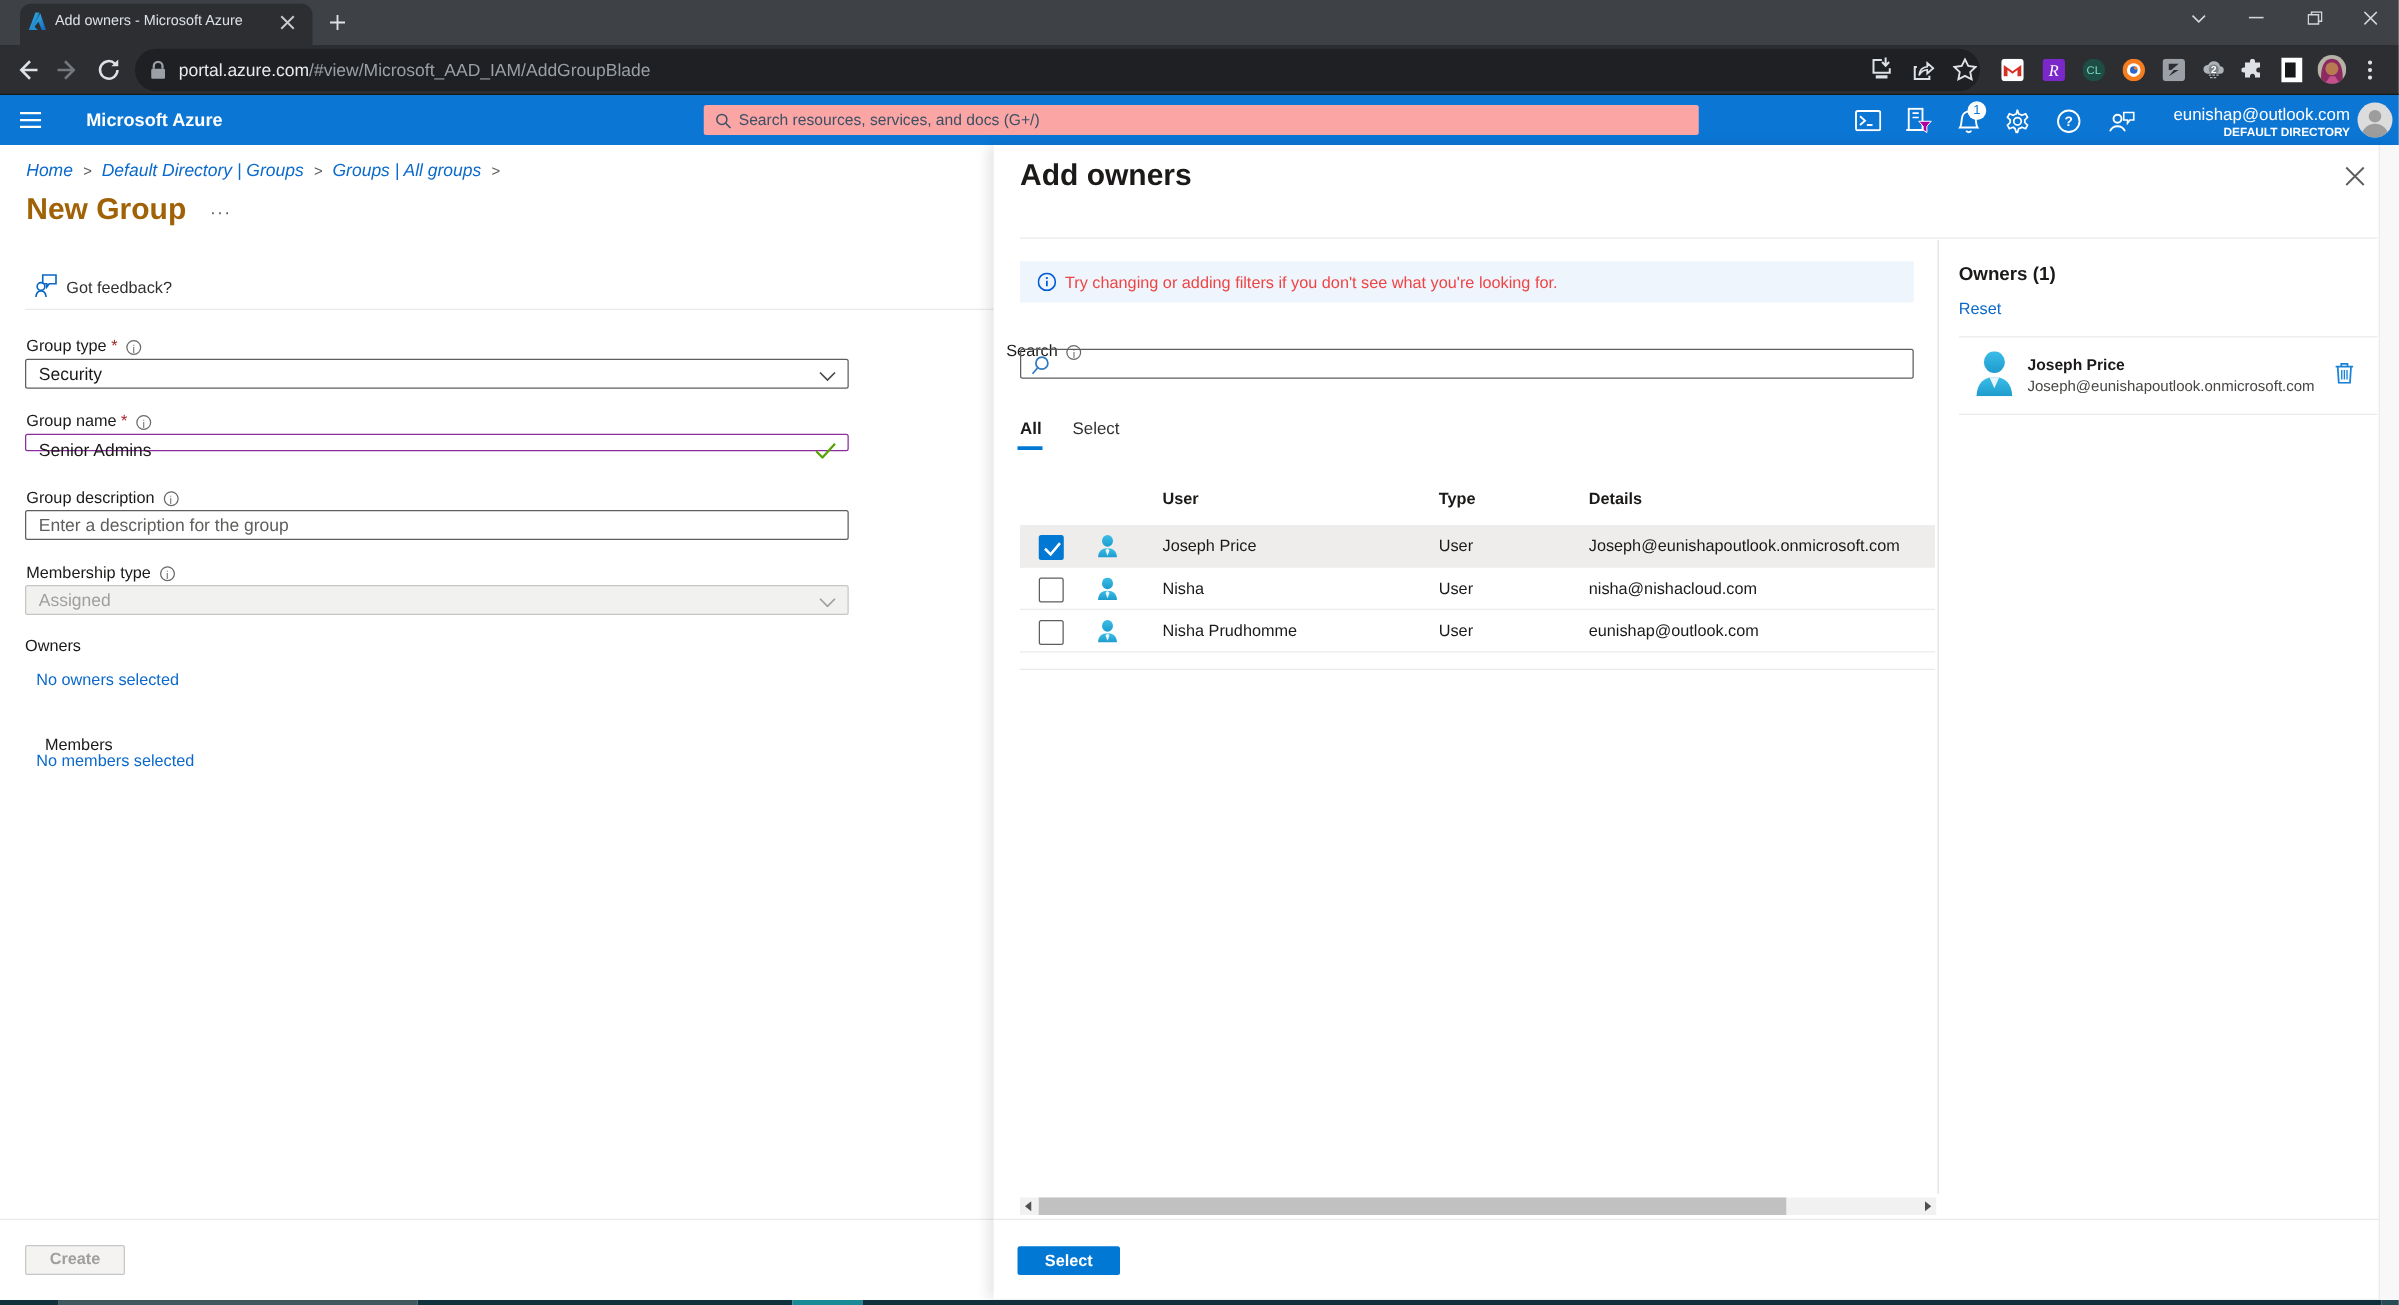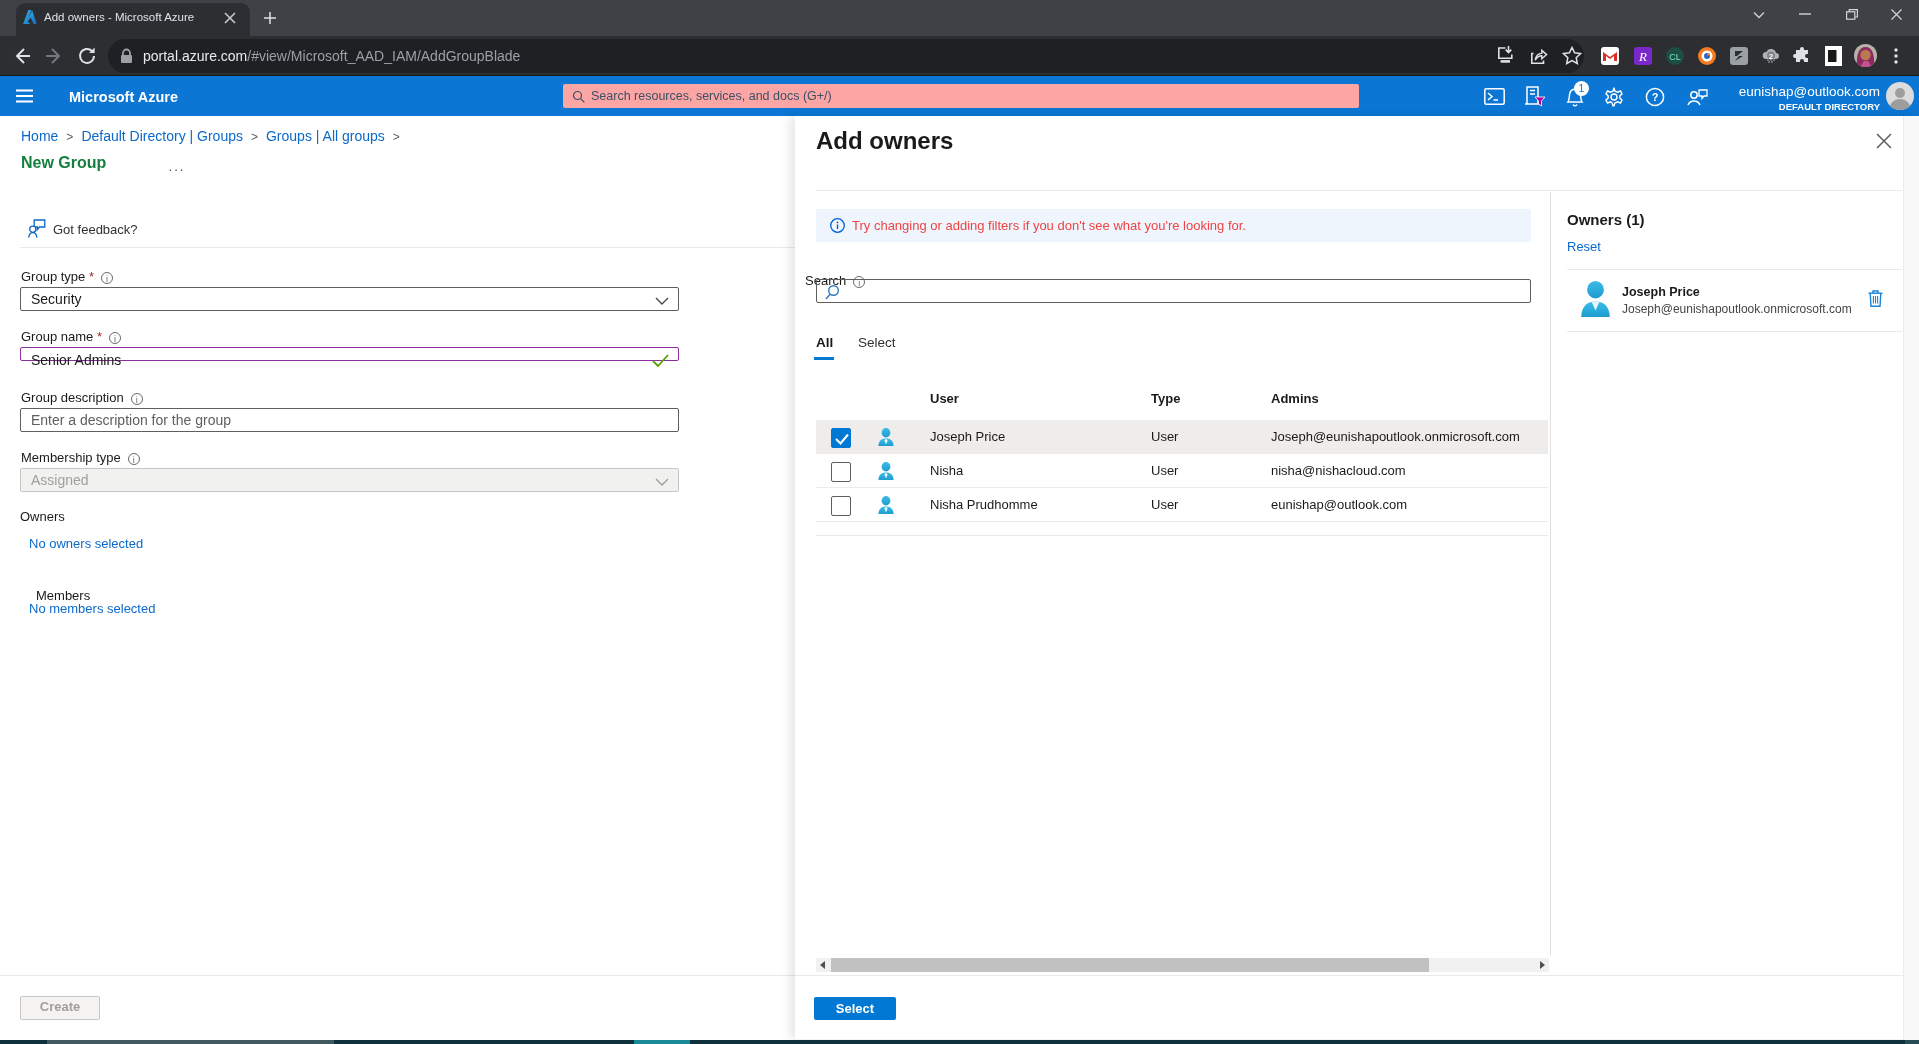"Home > Default Directory |" #crumbs { font-style: none -> italic }
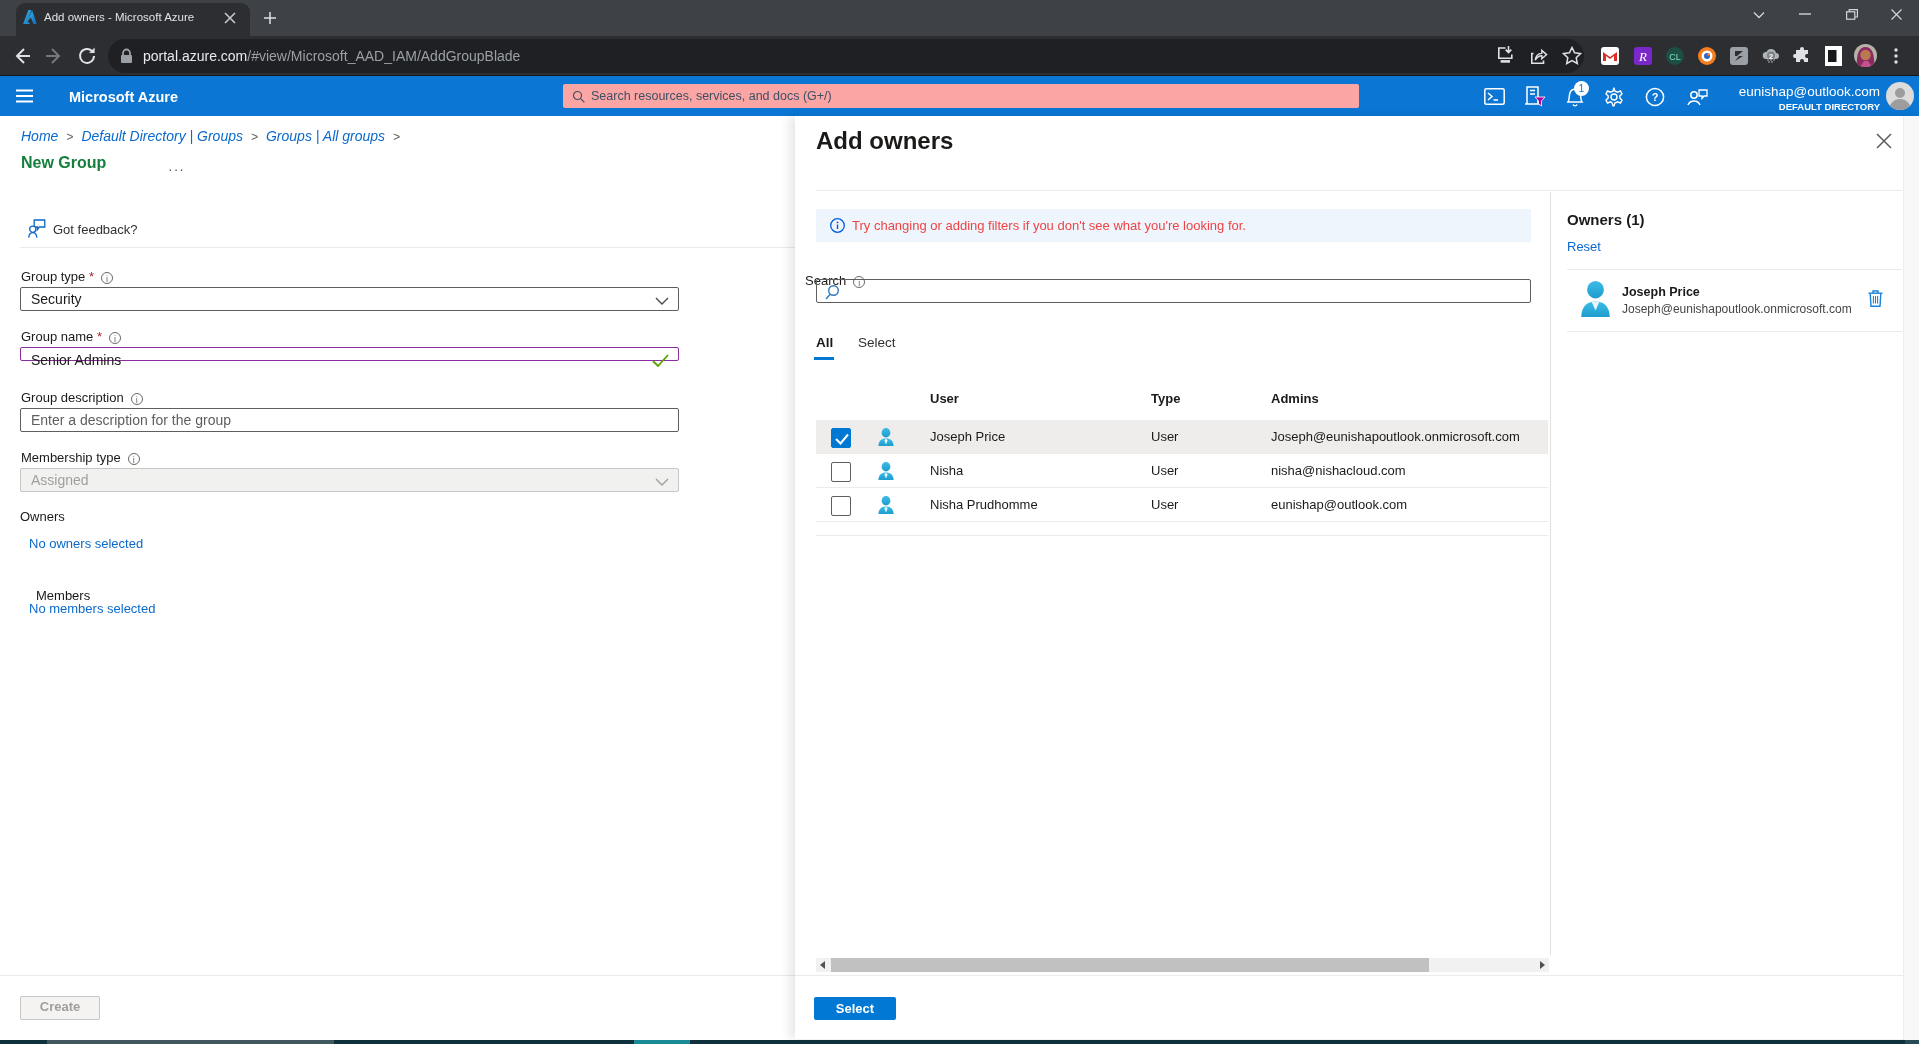"New Group" #h1 { color: #15803d -> #a16207; font-size: 16px -> 24px }
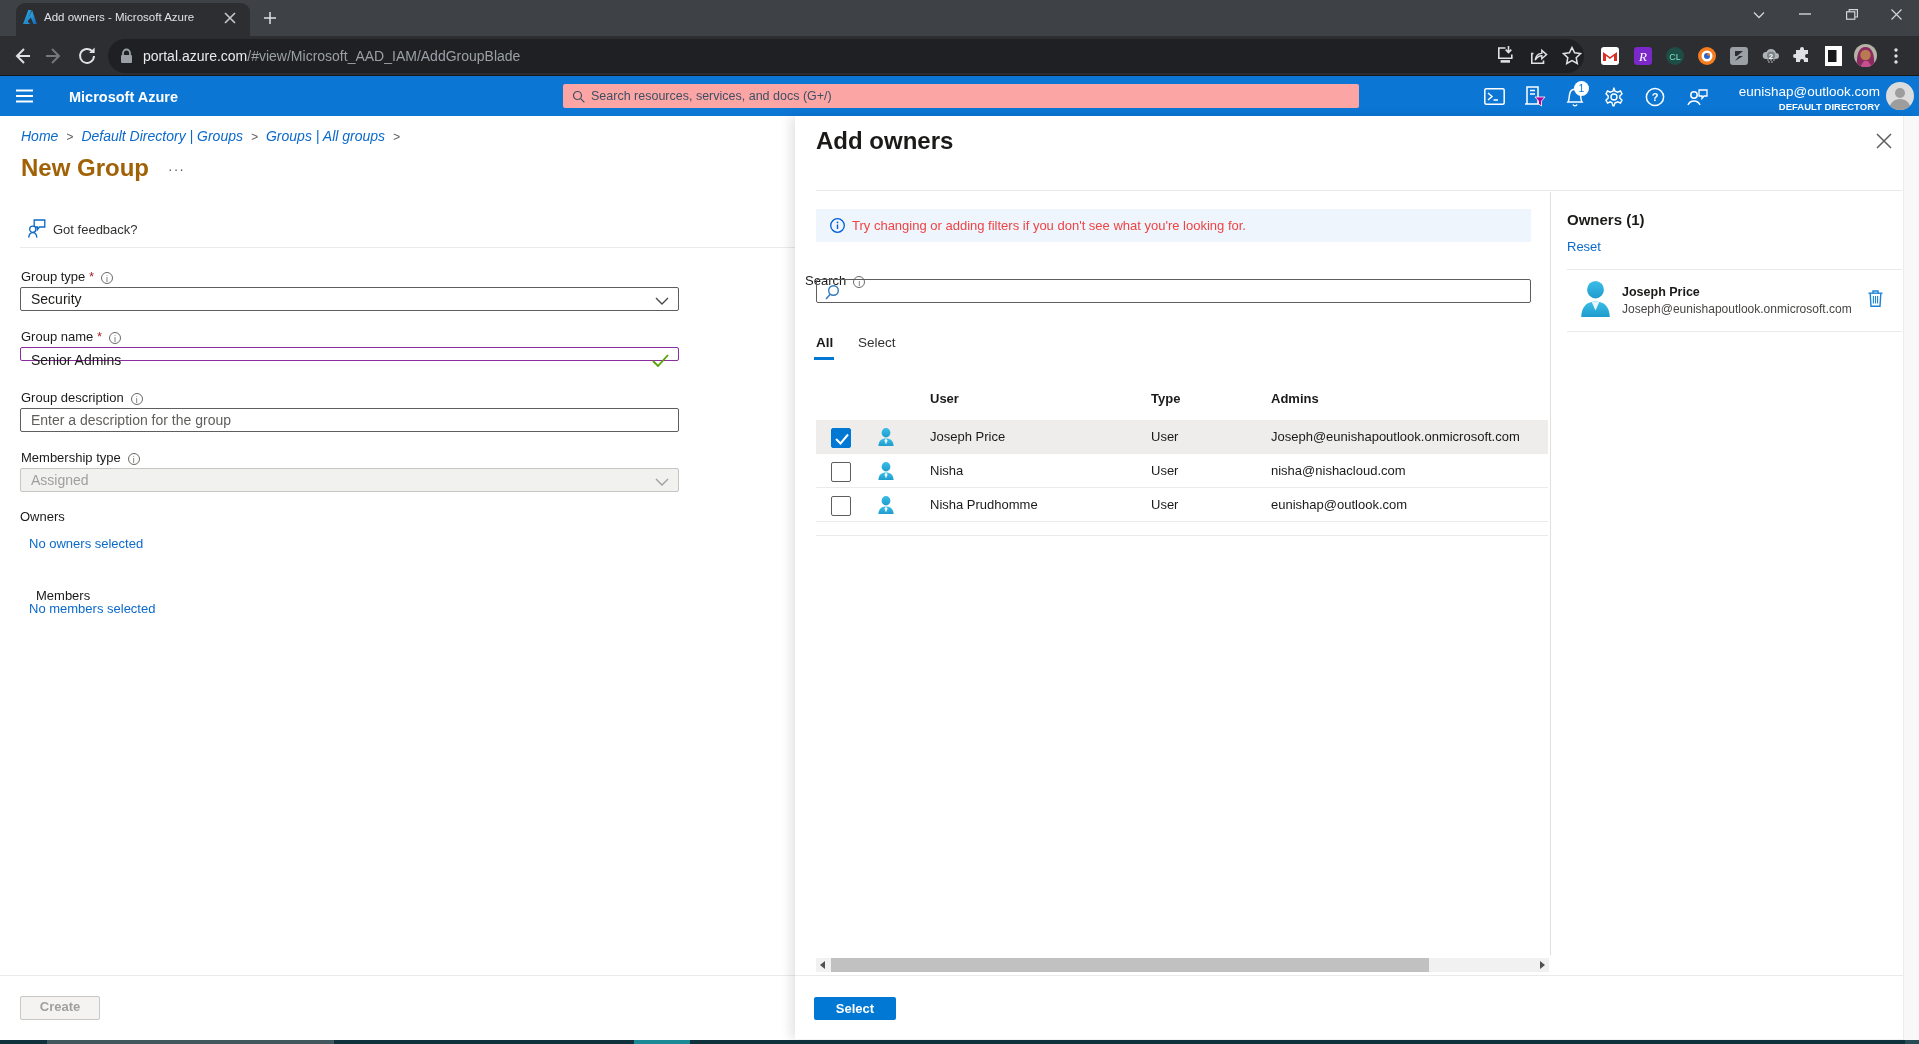"Admins" div.thead { text: Admins -> Details }
